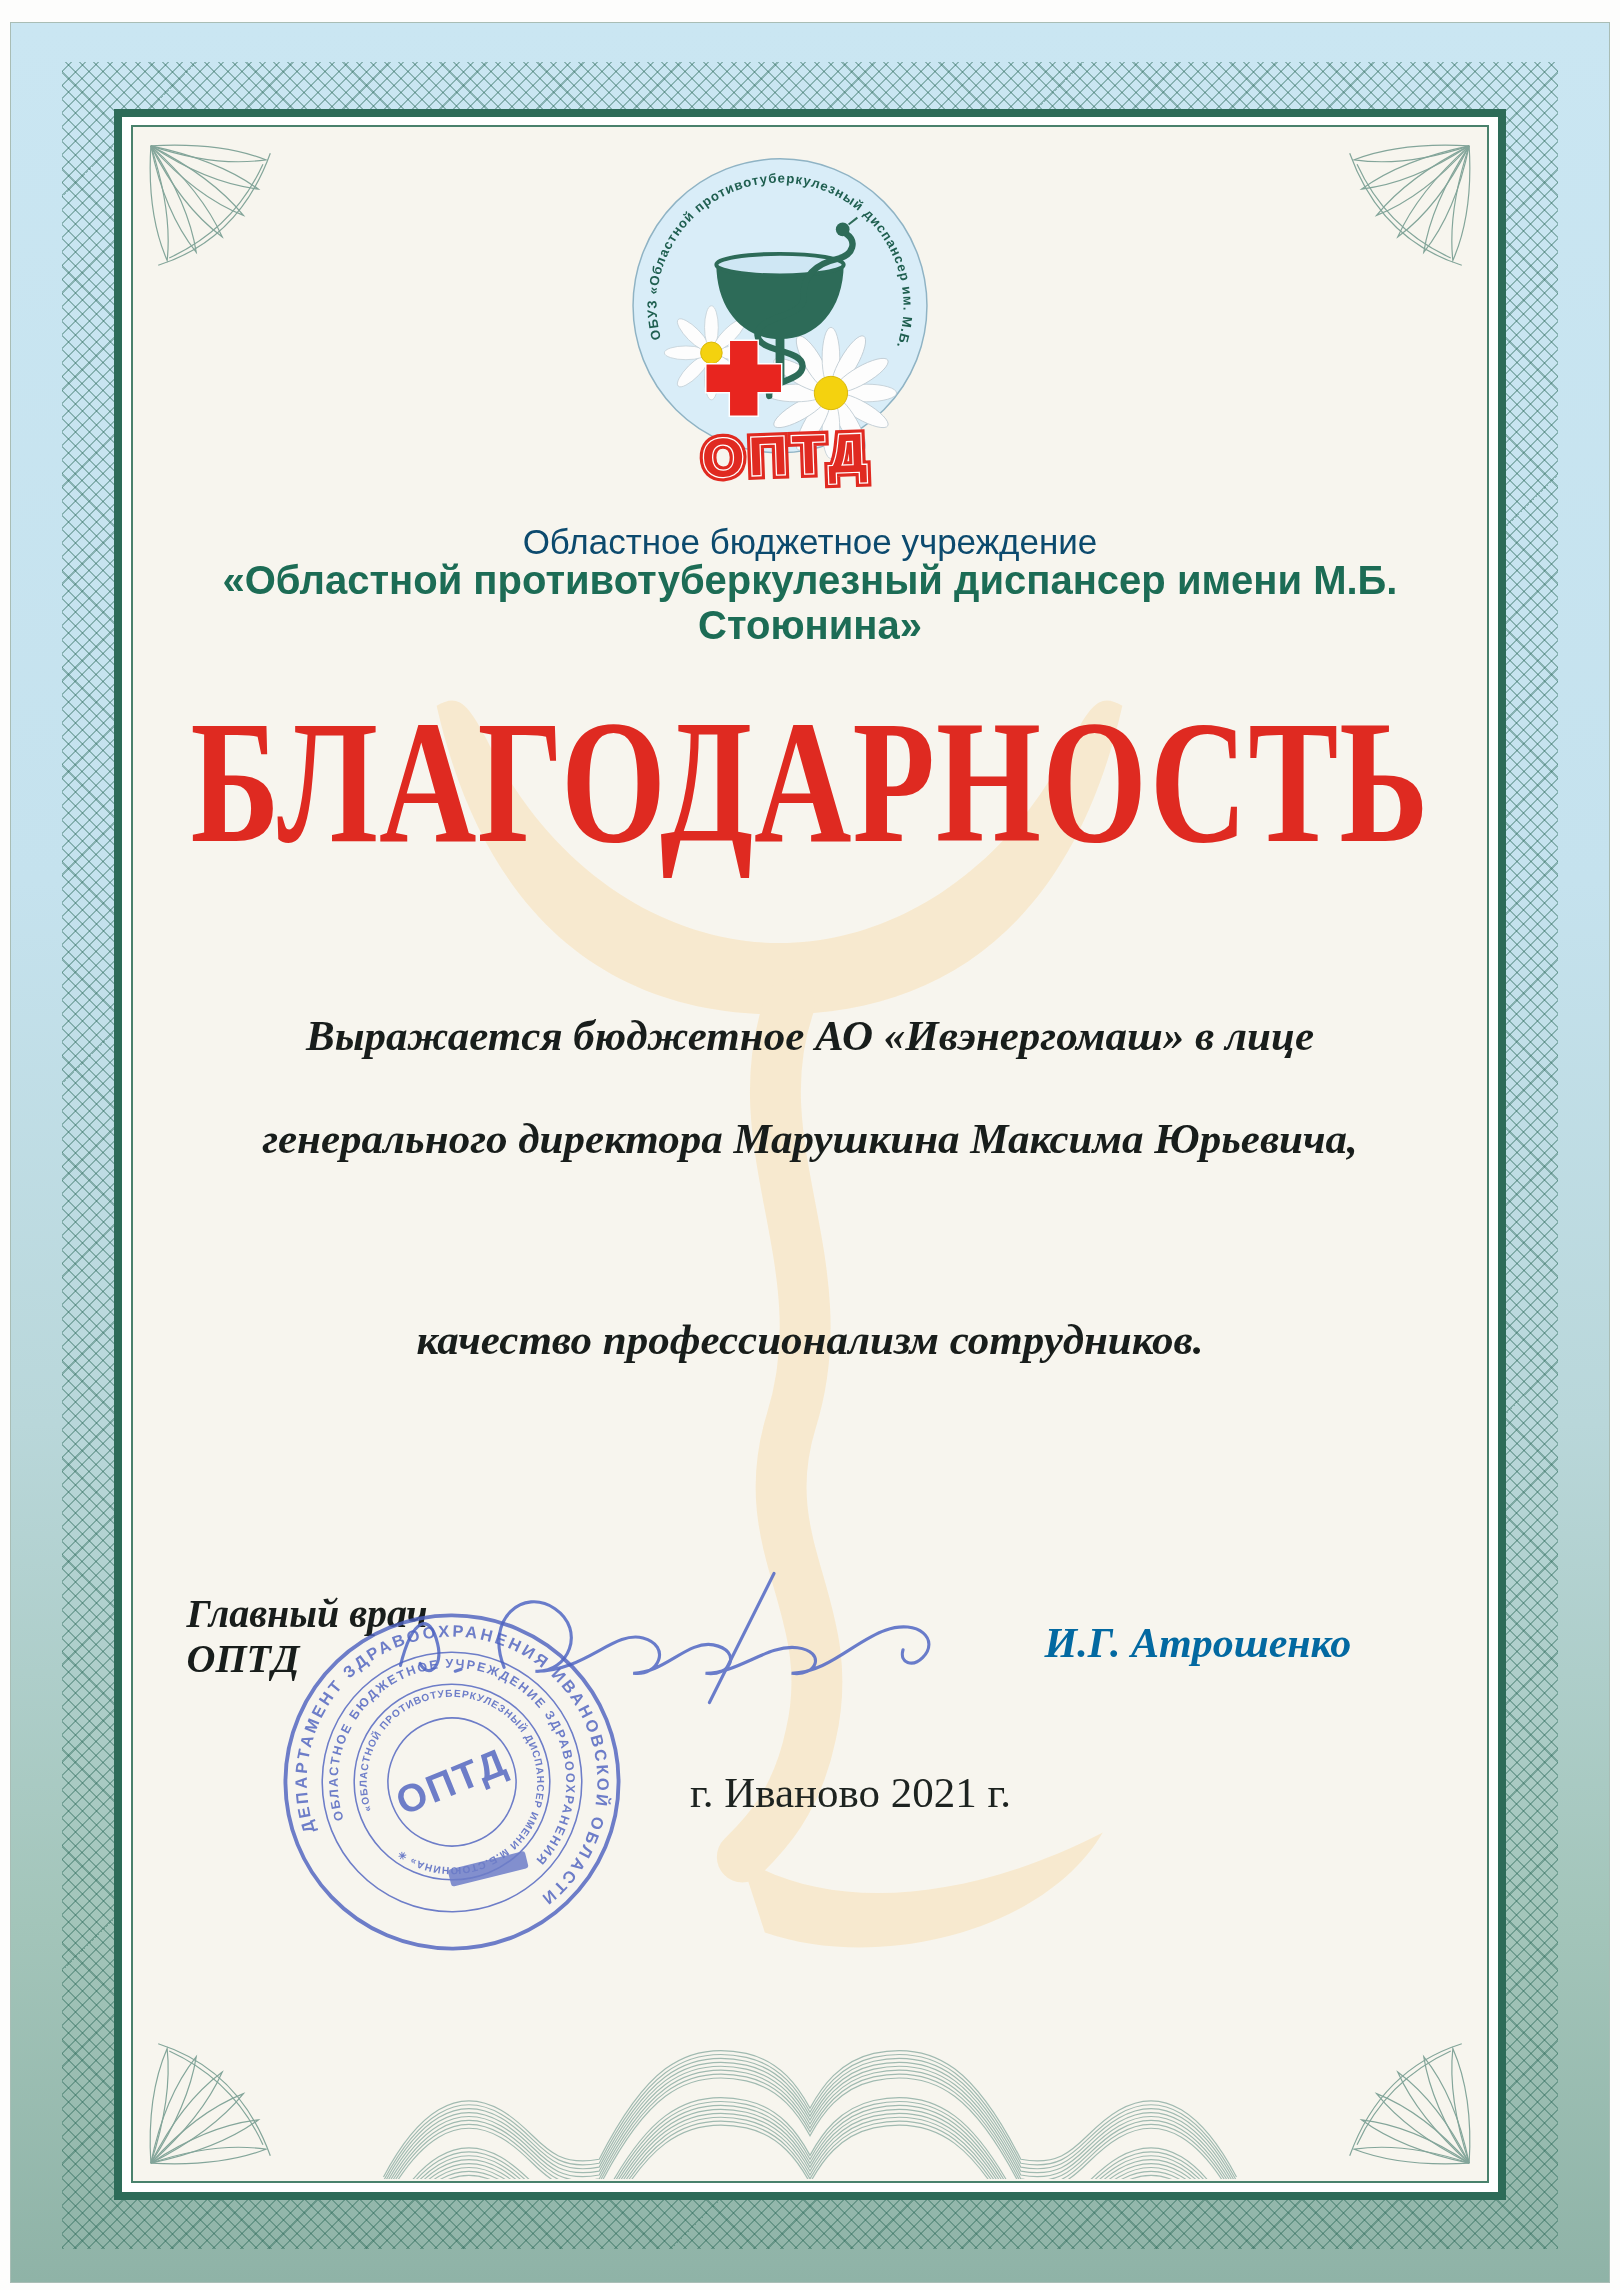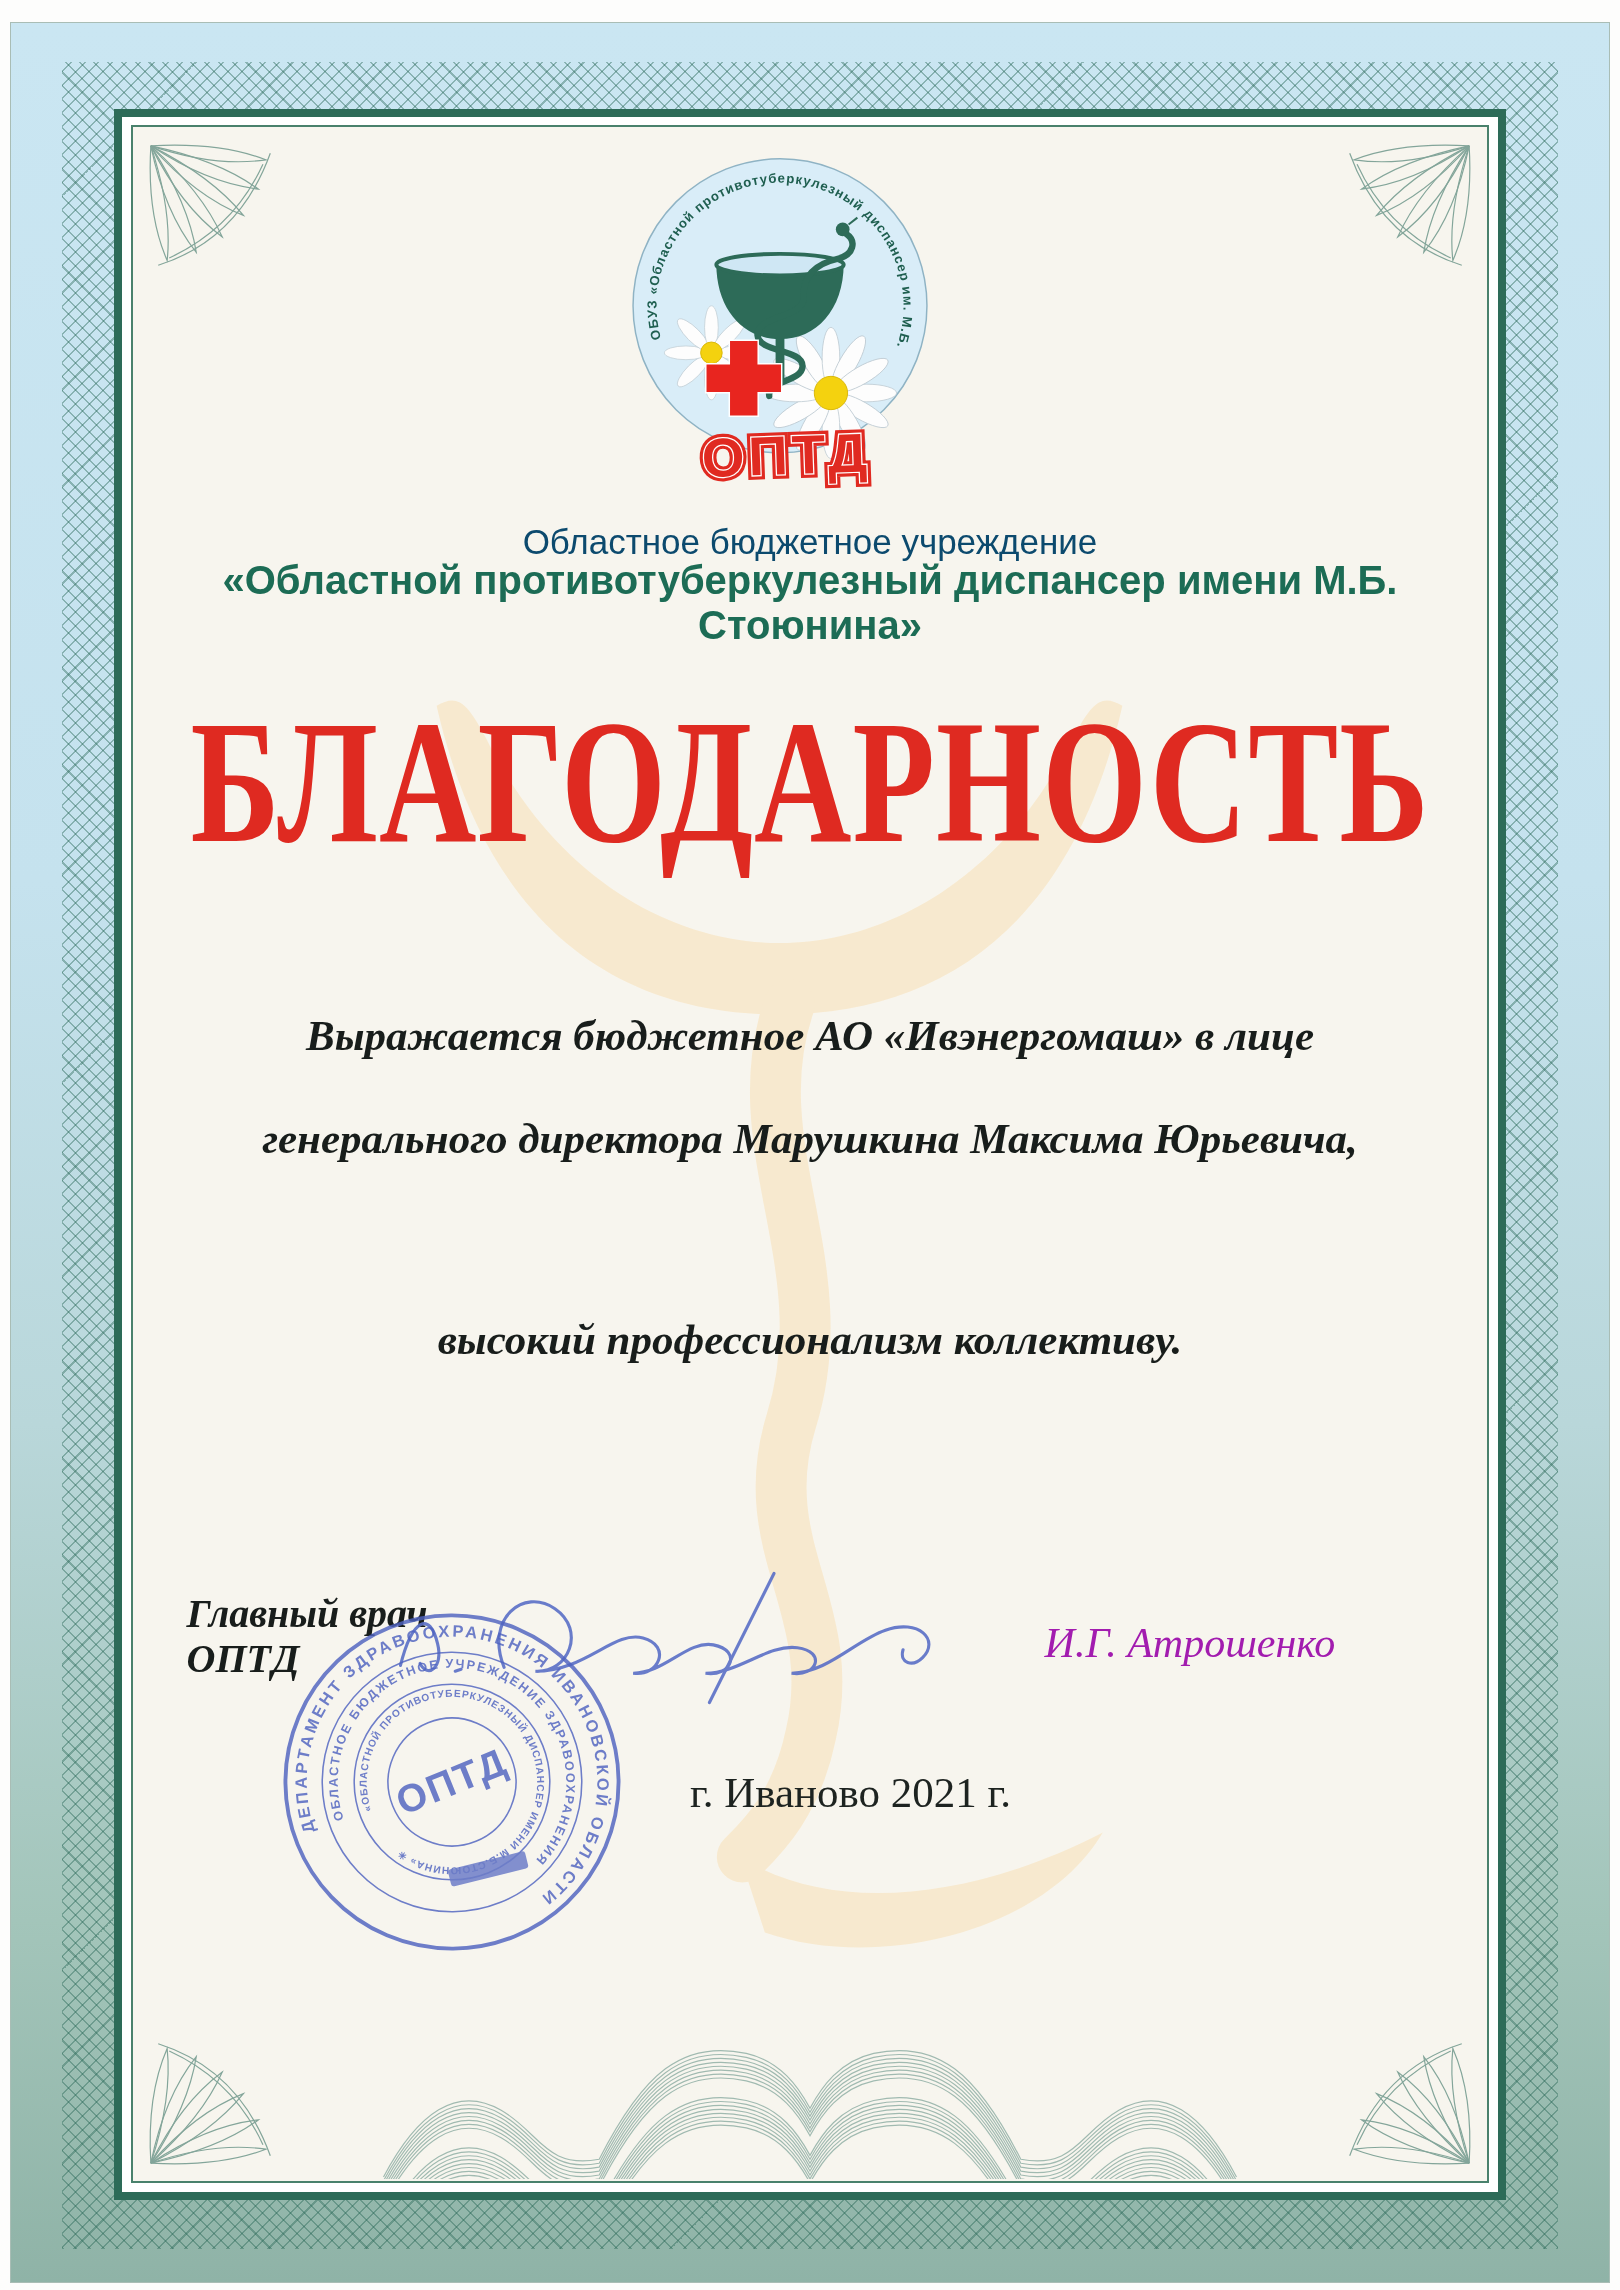"высокий профессионализм коллективу." div.abs { text: высокий профессионализм коллективу -> качество профессионализм сотрудников }
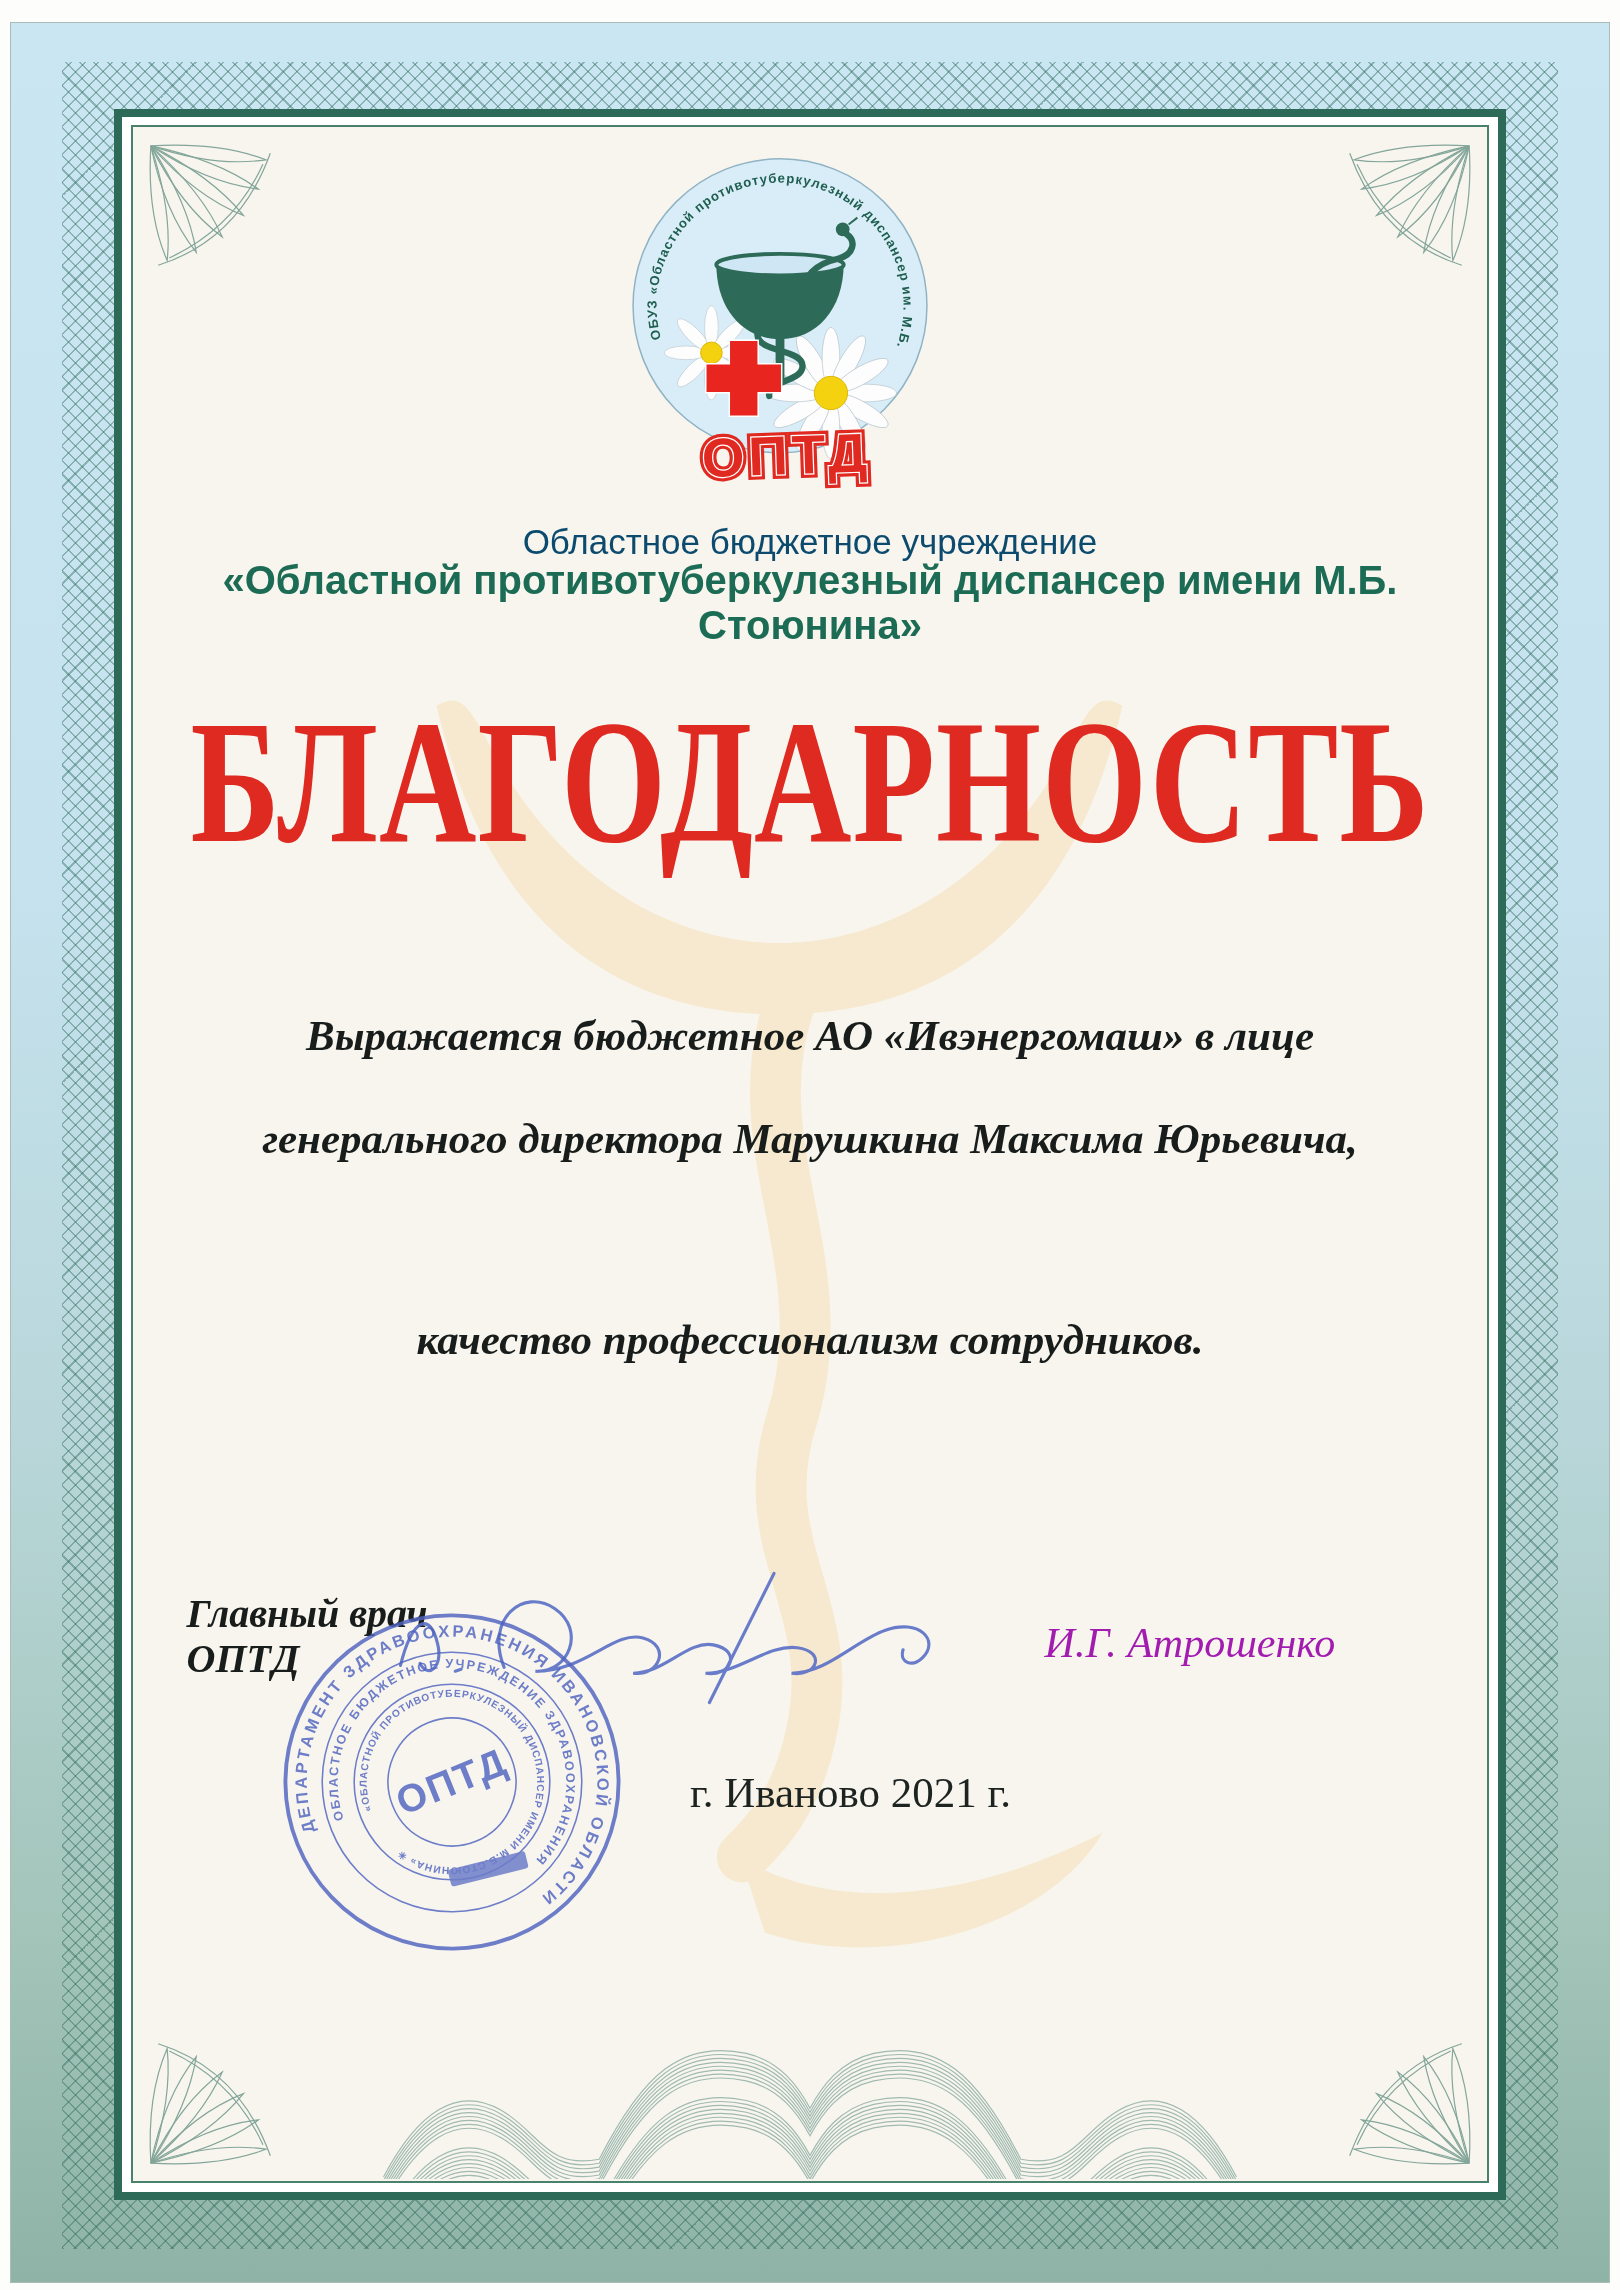"И.Г. Атрошенко" .sig-name { color: #a21caf -> #0369a1; font-weight: normal -> bold }
